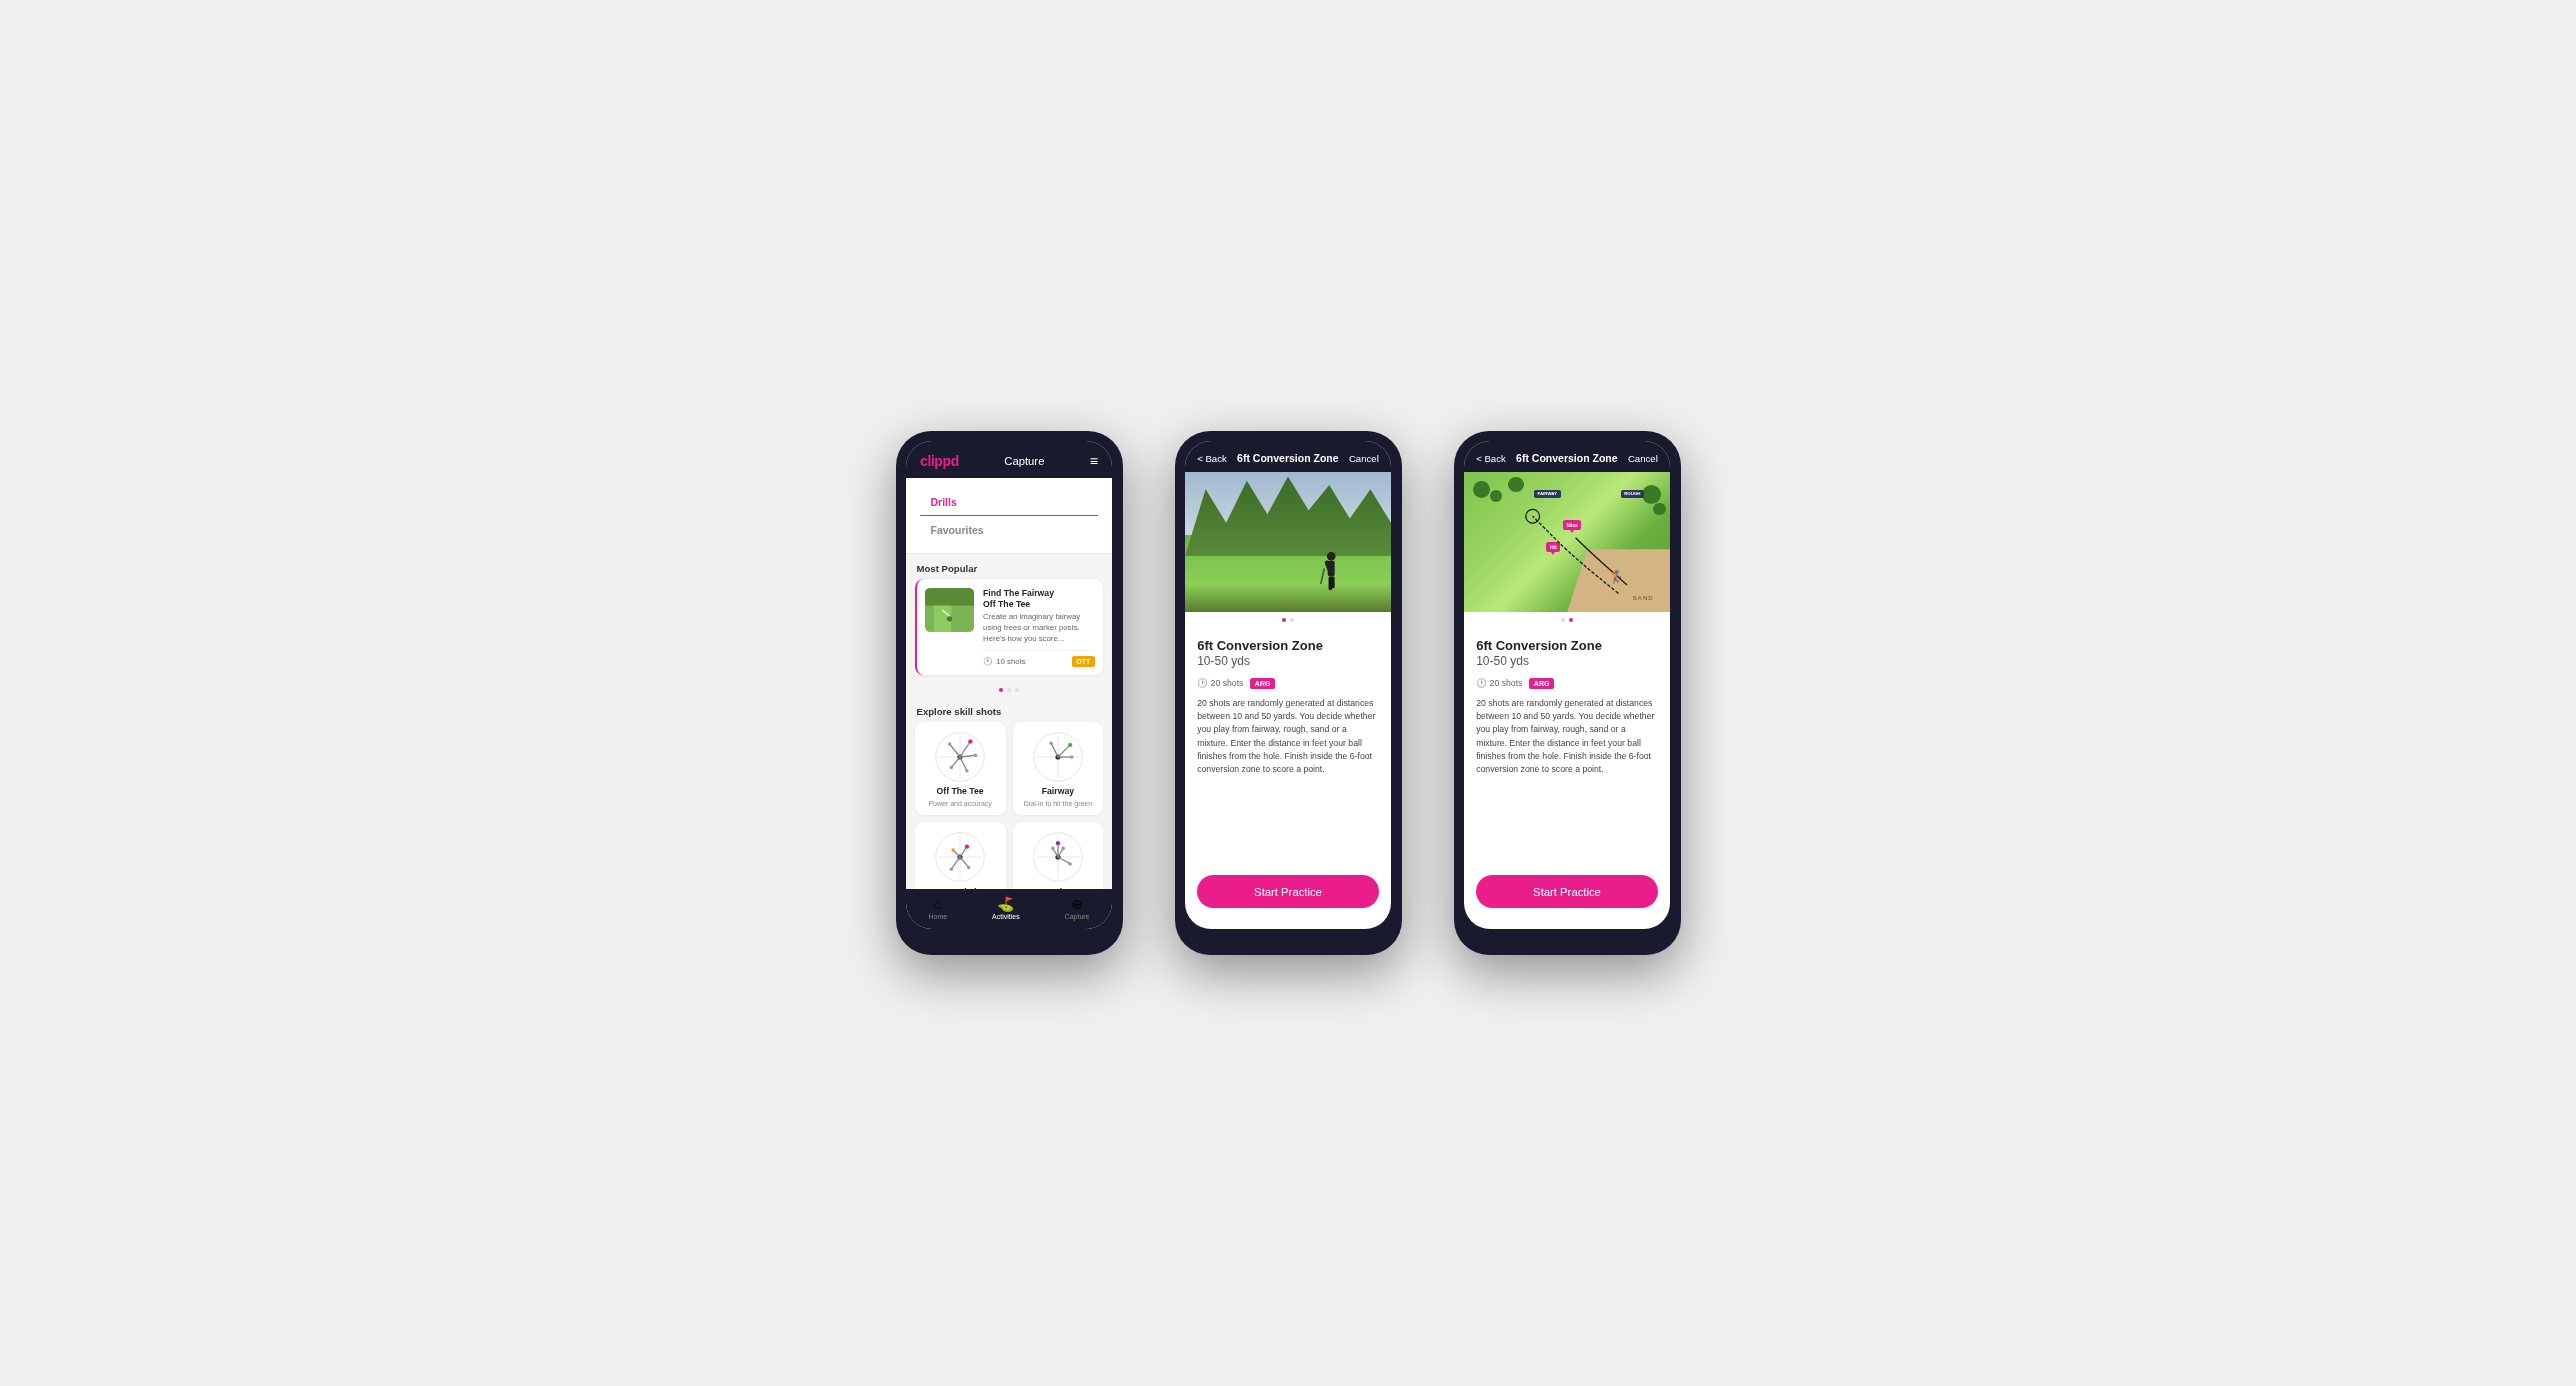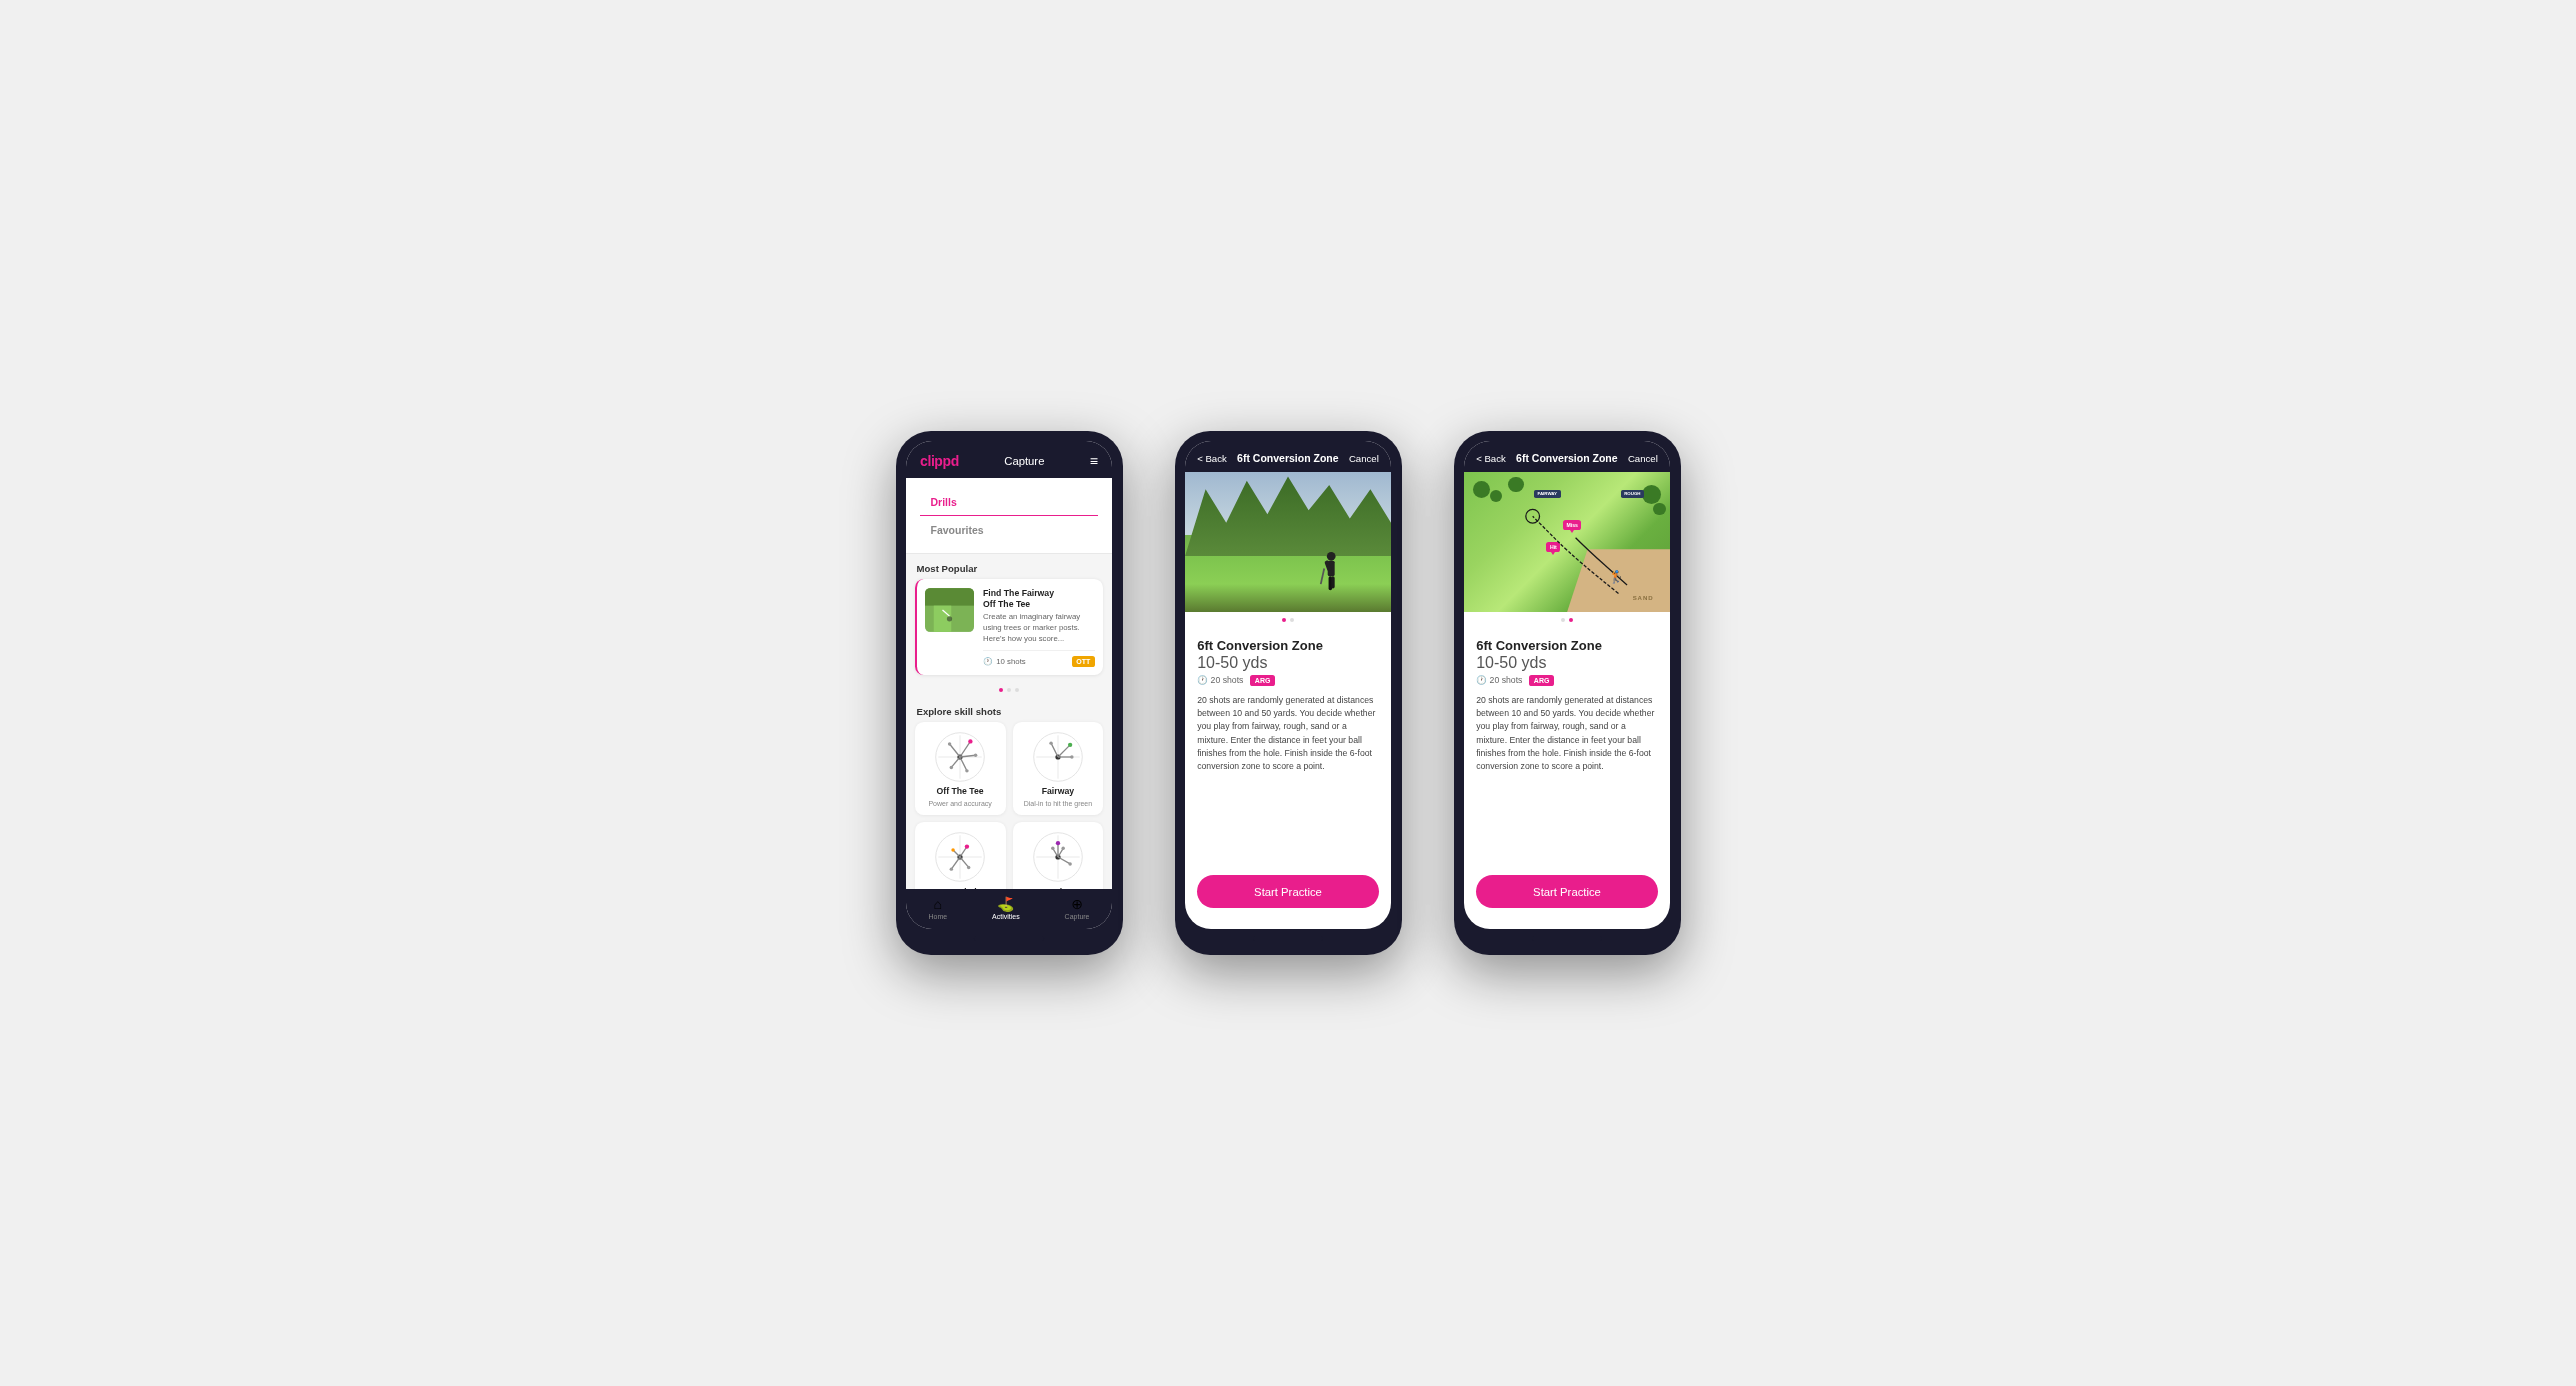"10-50 yds" .p2-drill-sub { font-size: 16px -> 12px; margin-bottom: 3px -> 10px }
